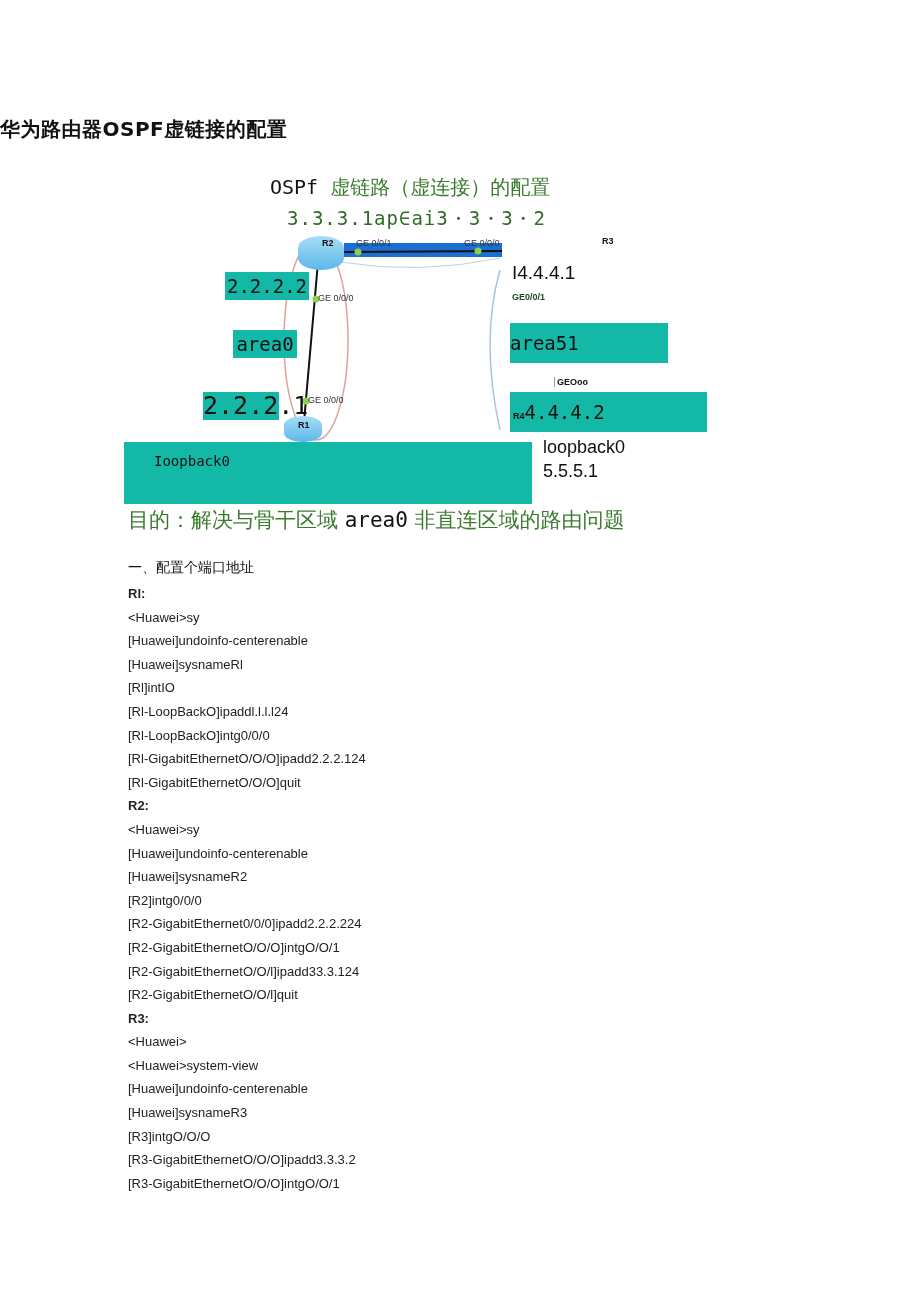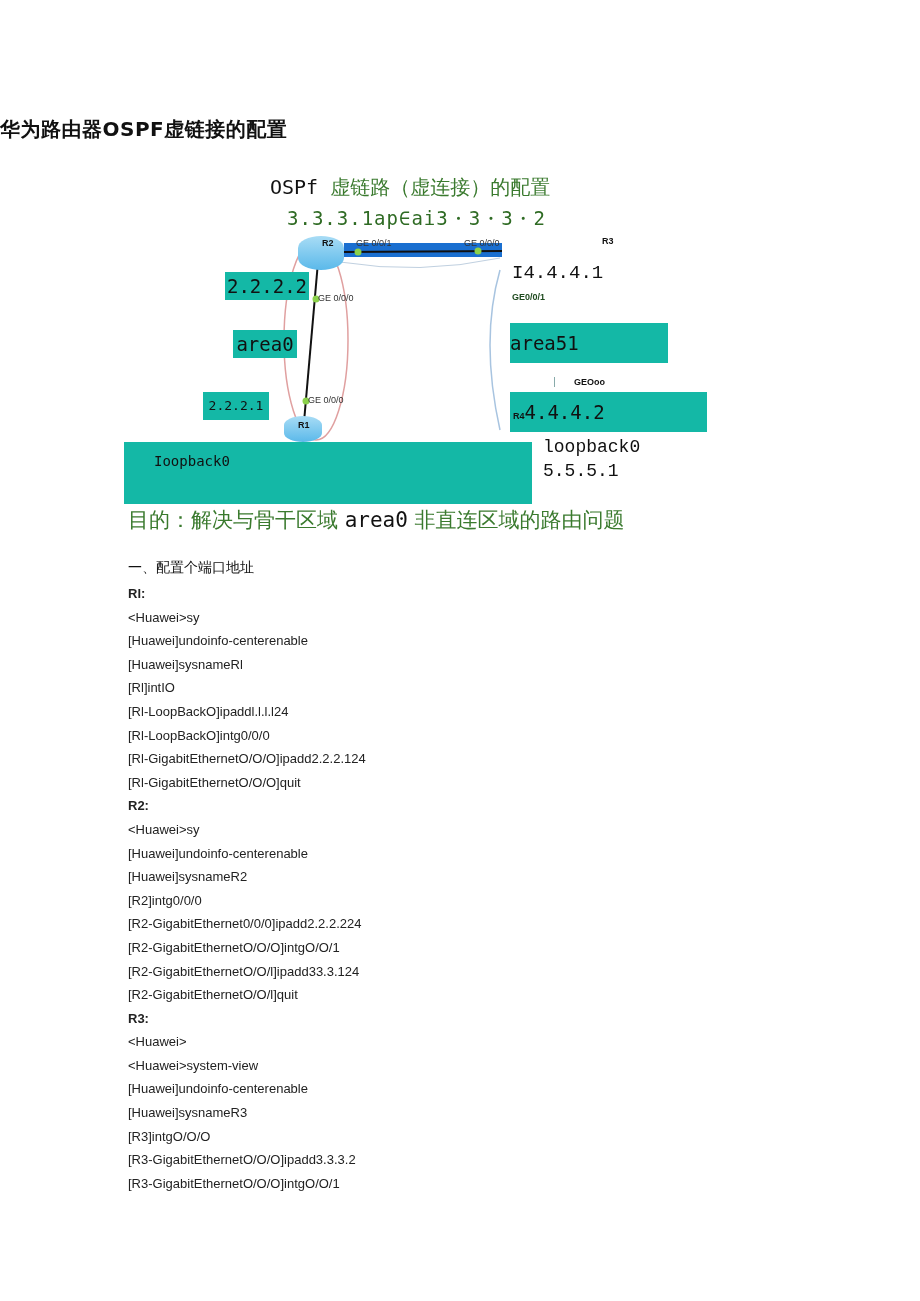"I4.4.4.1" .mono { font-family: Liberation Mono, monospace -> Liberation Sans, sans-serif }
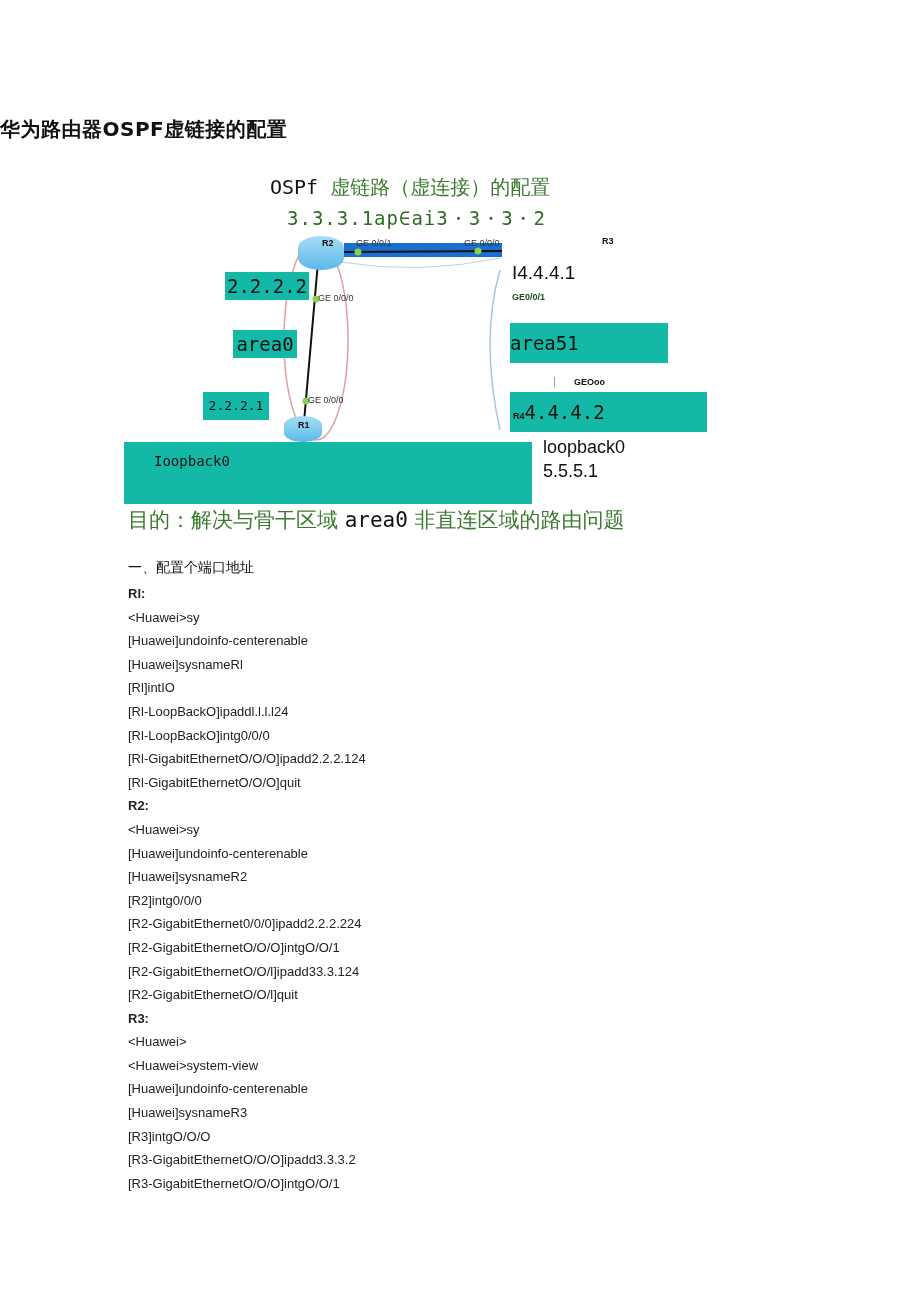"GEOoo" div.abs { padding-left: 19px -> 2px }
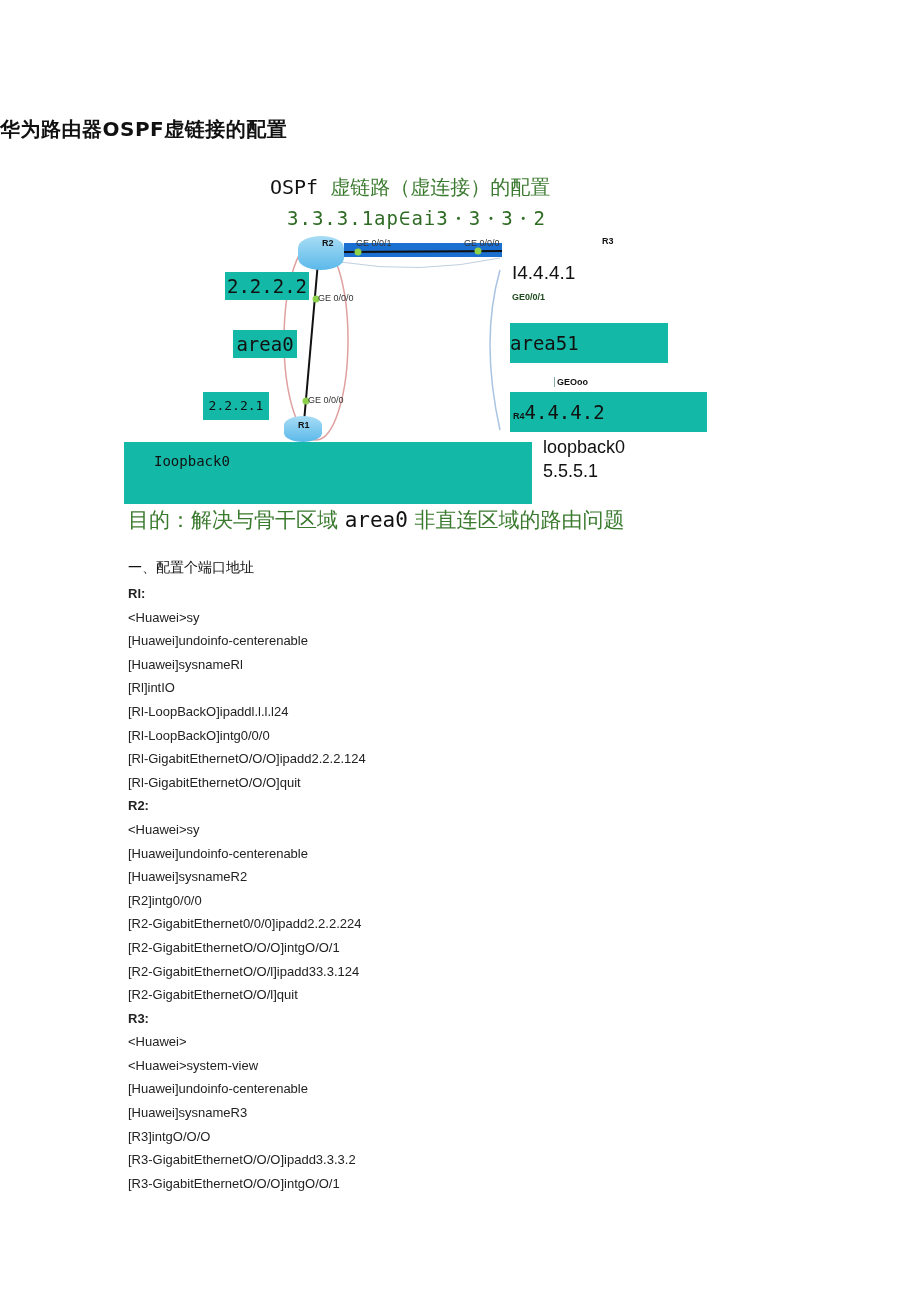"2.2.2.1" div.greenbox { font-size: 13px -> 25px; width: 66px -> 76px }
